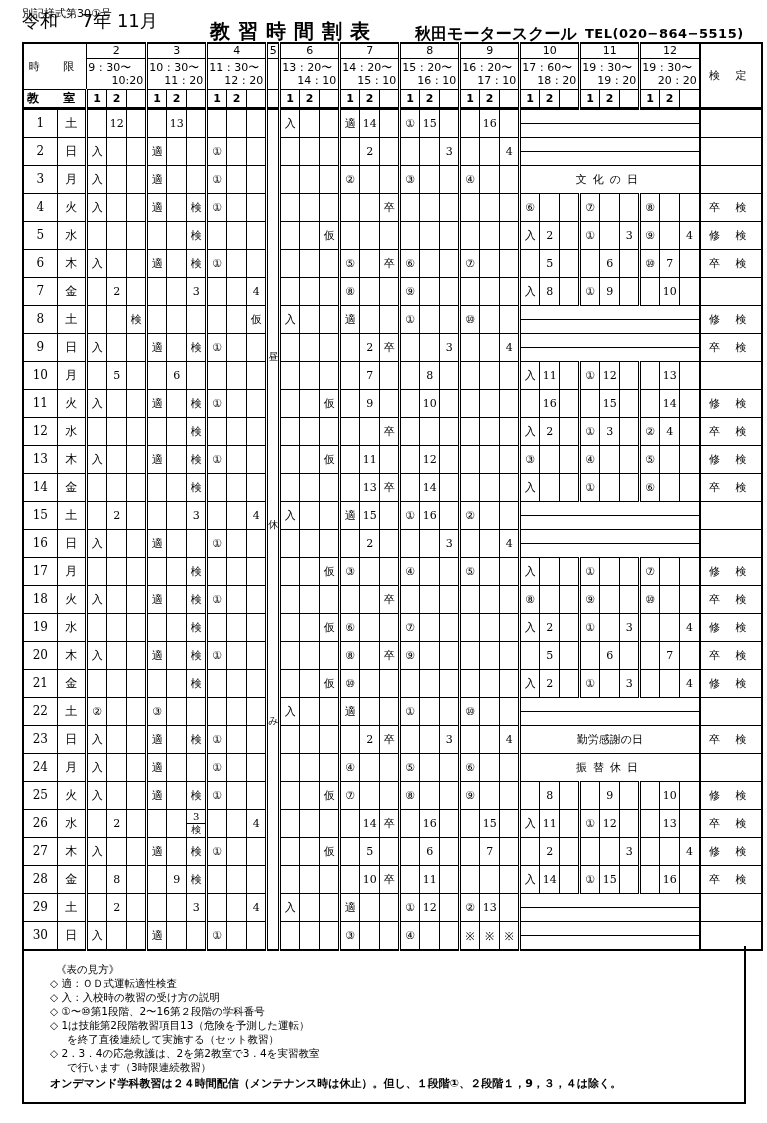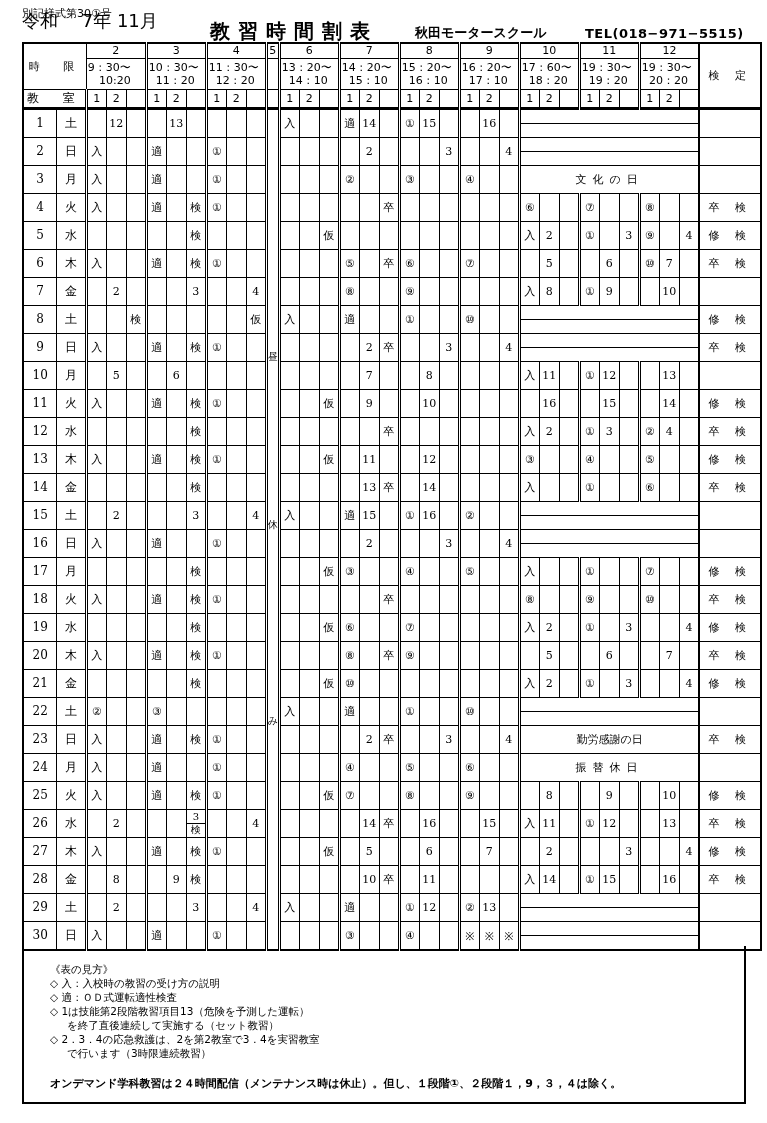"秋田モータースクール" .school { font-size: 13px -> 16px }
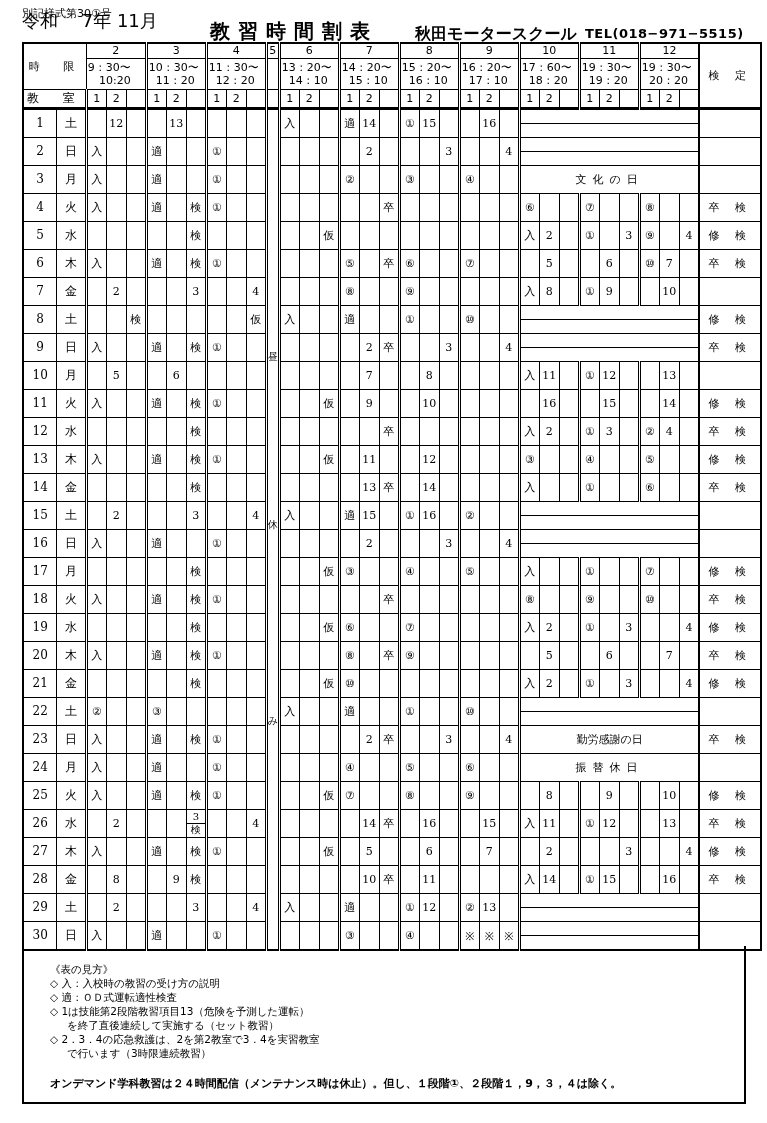"TEL(018−971−5515)" div.tel { text: 018−971 -> 020−864 }
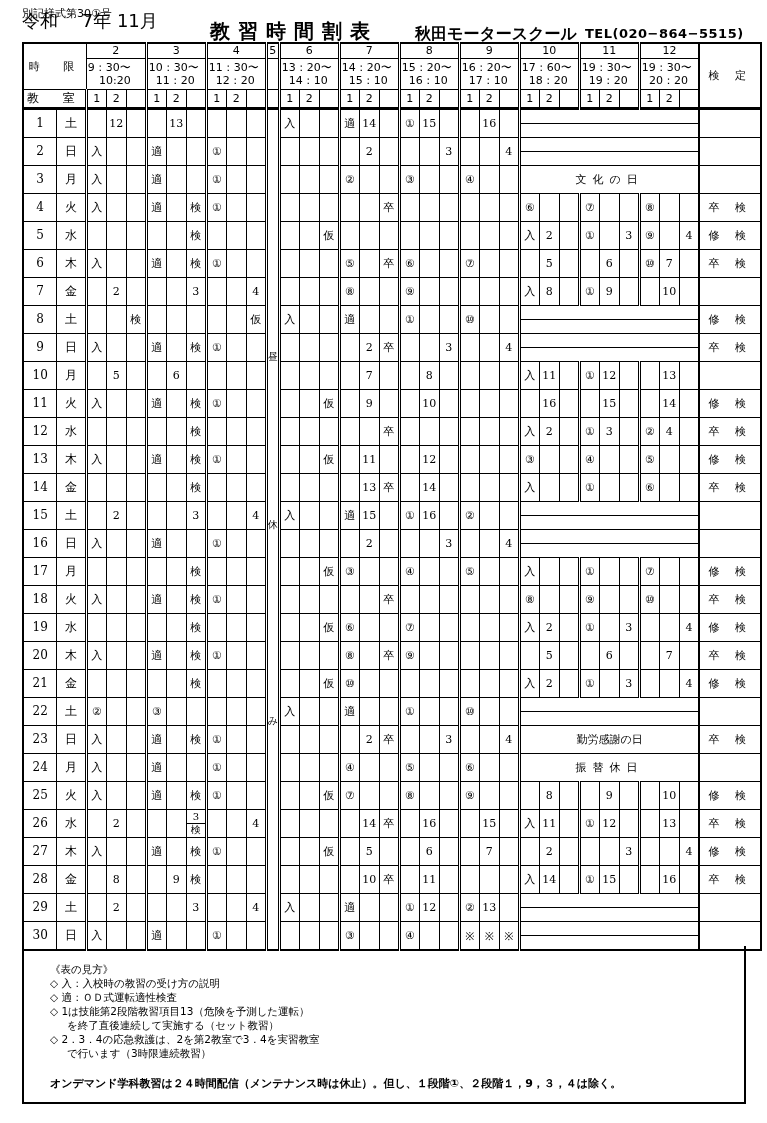"10:20" .hdr-time .t2 { text-align: center -> right }
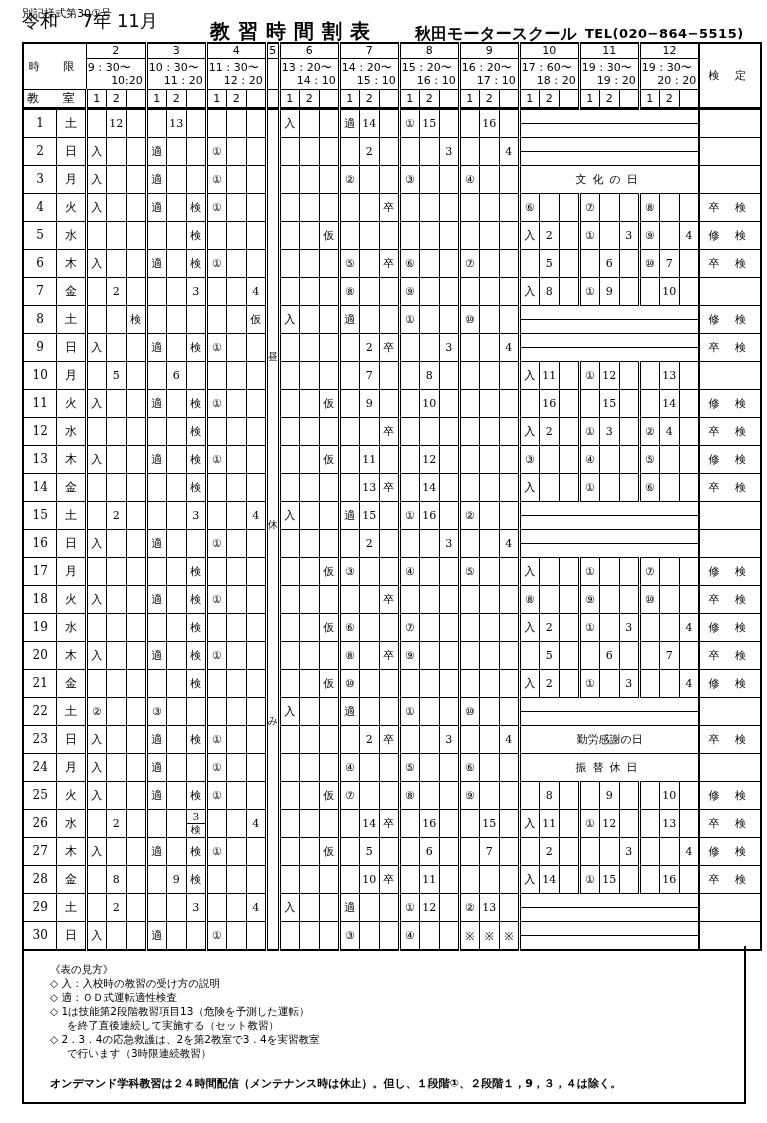"教 室" .hdr-room { font-weight: none -> bold }
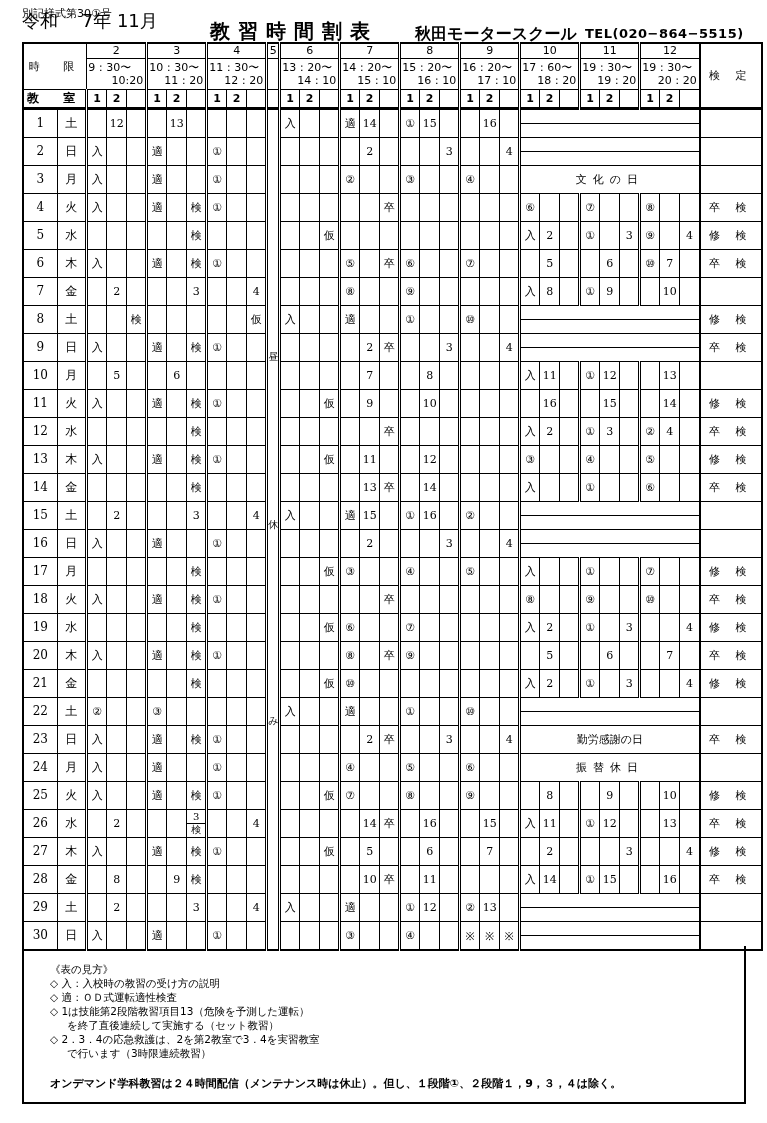"《表の見方》" .legend .heading { margin-left: 0 -> 6px }
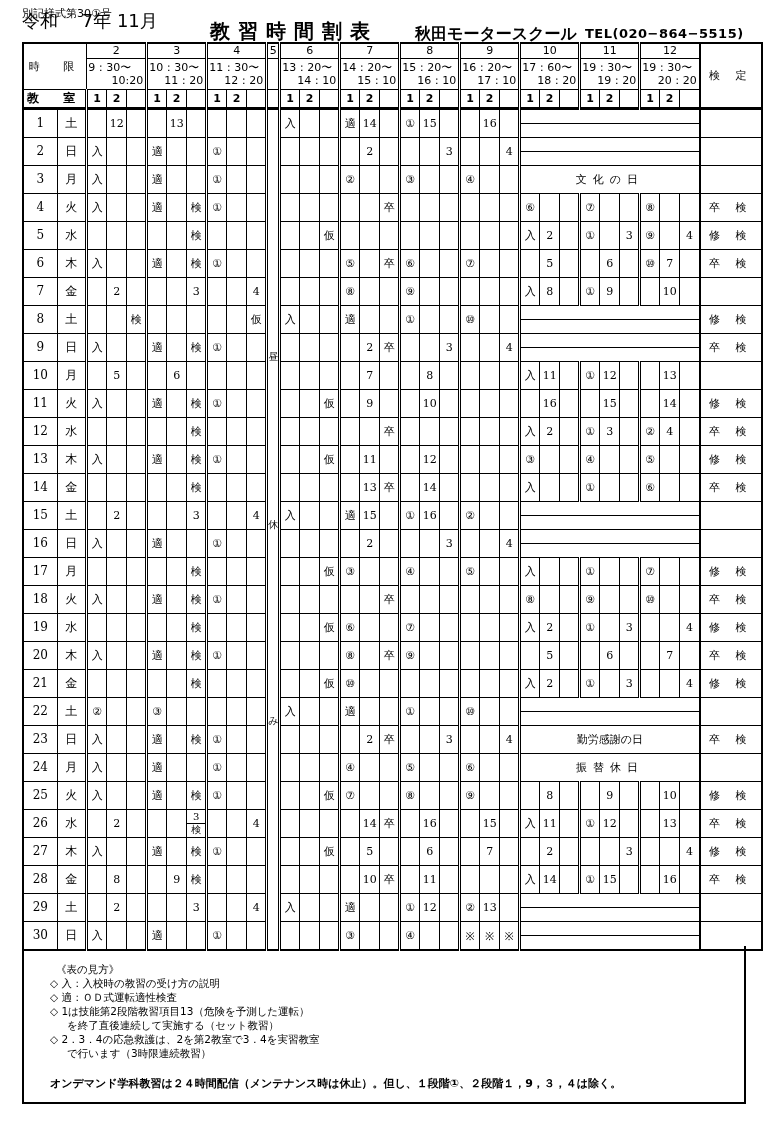"◇ 入：入校時の教習の受け方の説明" div { order: before "◇ 適：ＯＤ式運転適性検査" -> after "◇ 適：ＯＤ式運転適性検査" }
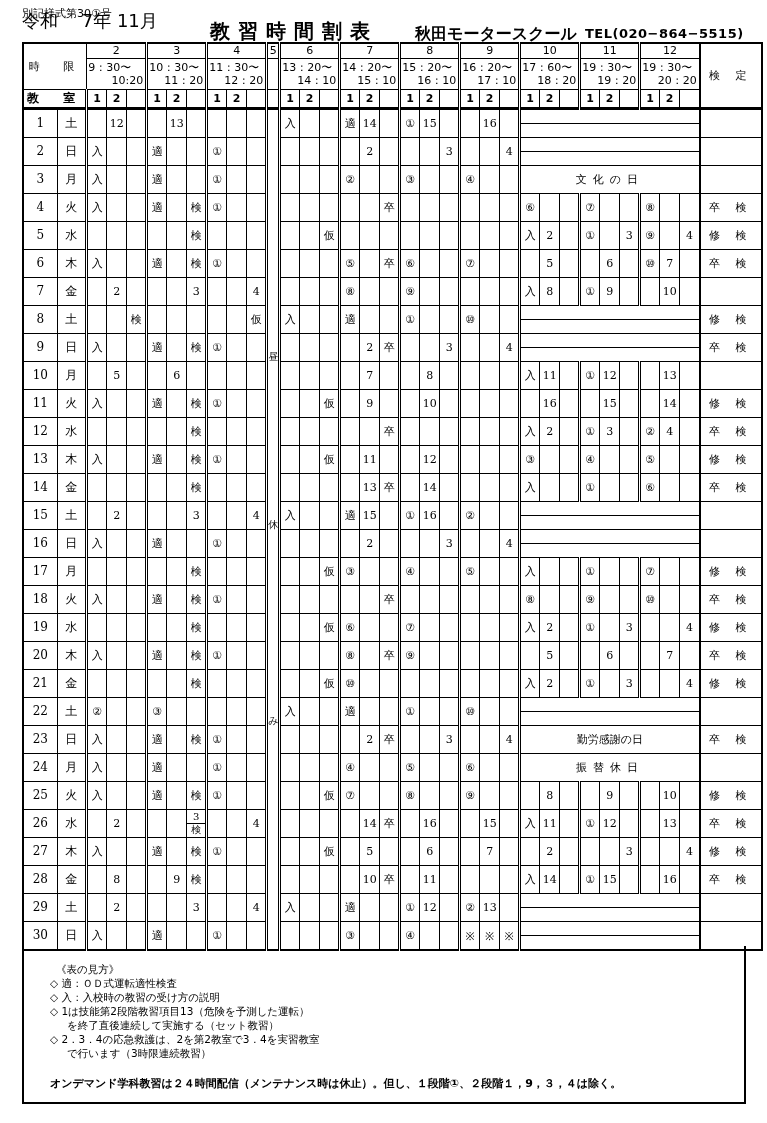"◇ ①〜⑩第1段階、2〜16第２段階の学科番号" div { html: none -> <div>◇ ①〜⑩第1段階、2〜16第２段階の学科番号</div> }
